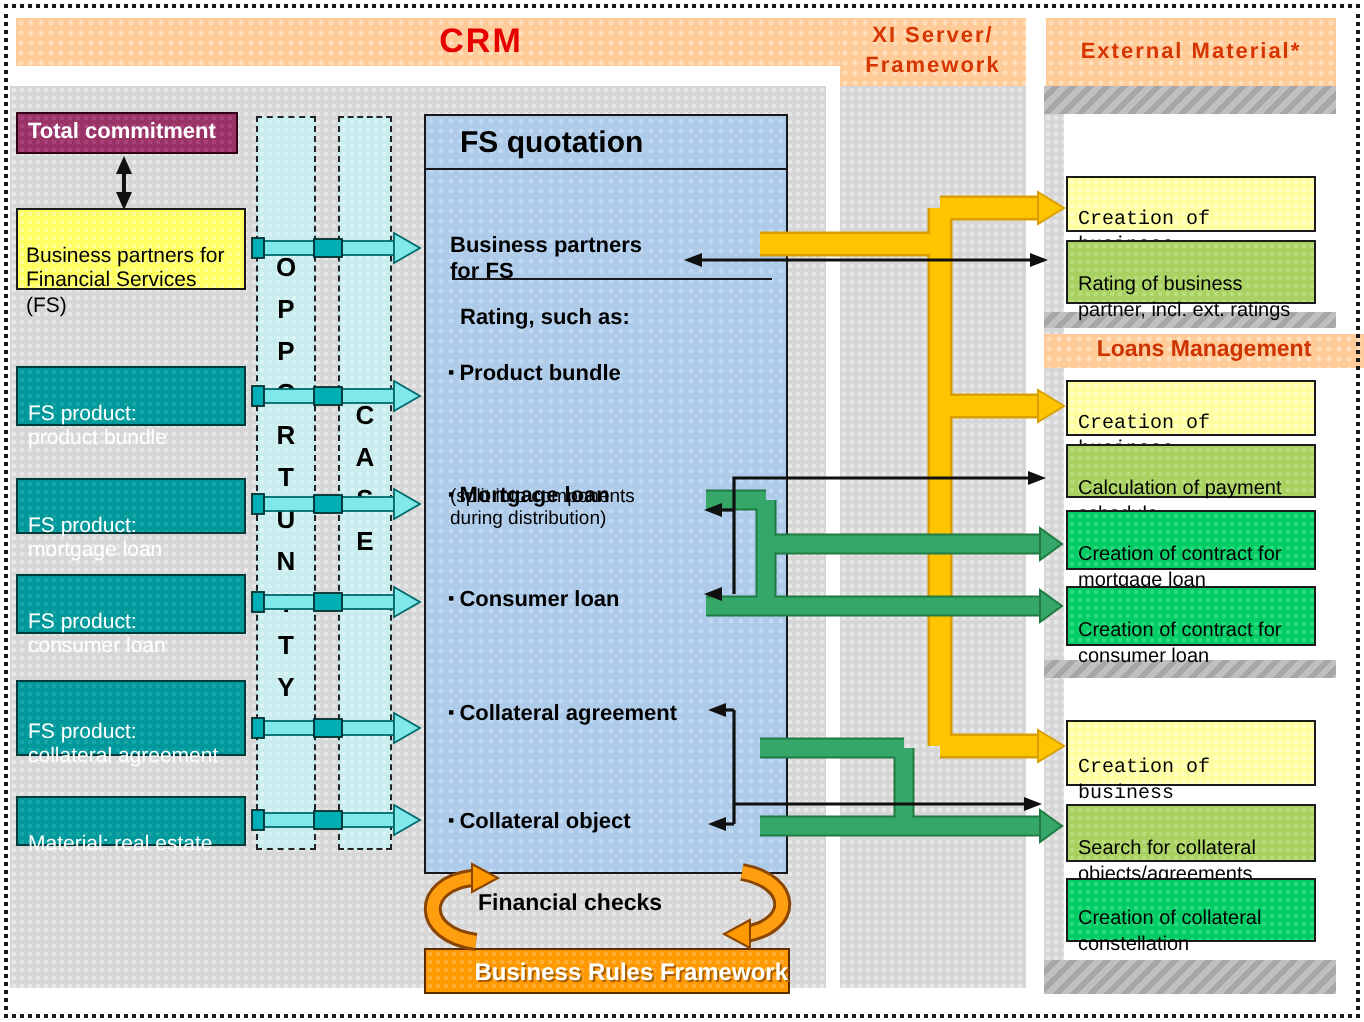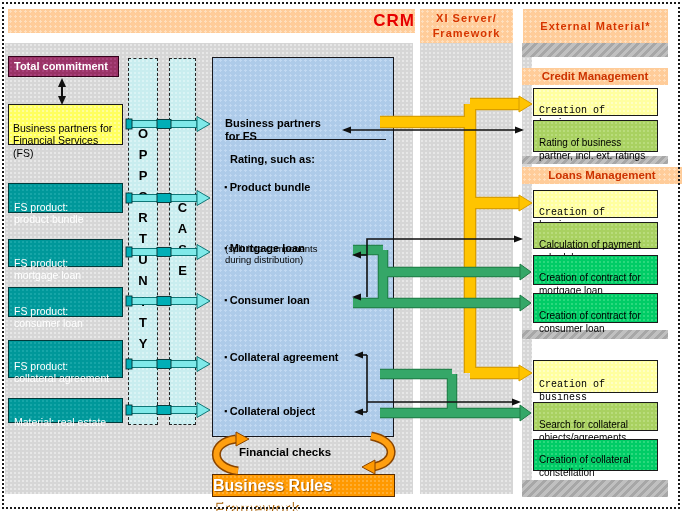"CRM" div.abs { text-align: right -> none; width: 407px -> 465px }
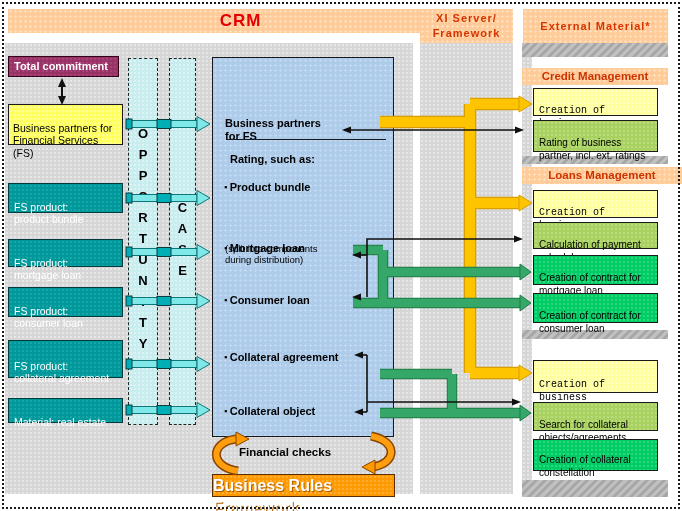"FS quotation" div.q-title { html: none -> <div>FS quotation</div> }
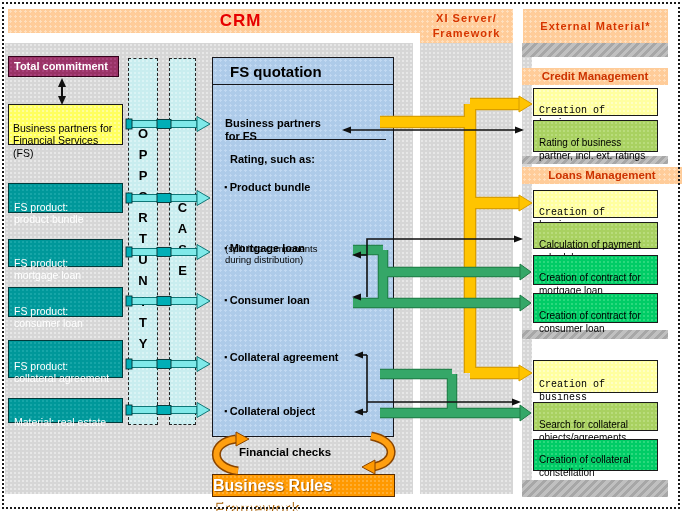"Credit Management" div.abs { html: <div> <span>Credit Management</span> </div> -> none }
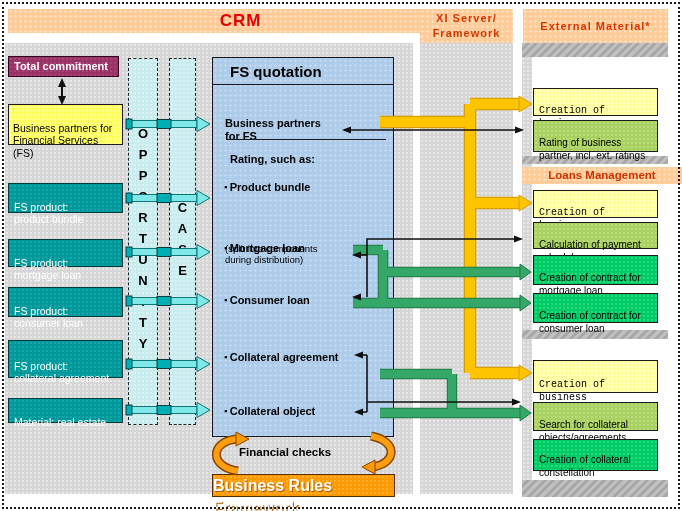"Business Rules Framework" .brf-box { font-size: 16px -> 12px; text-align: left -> right }
